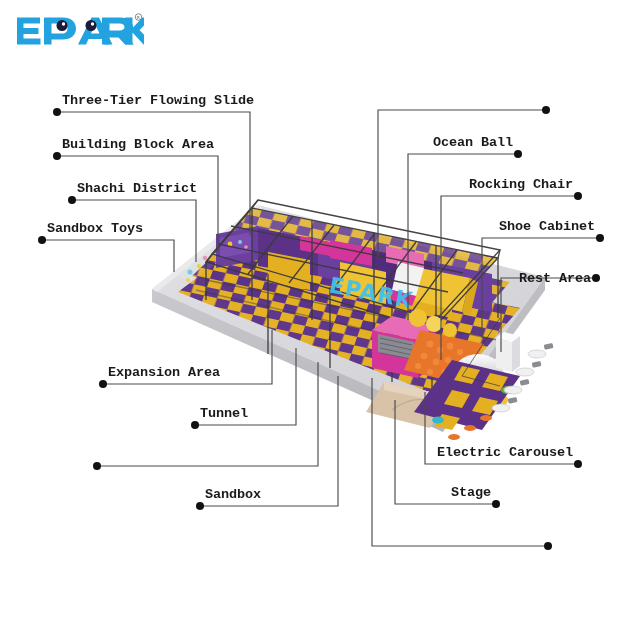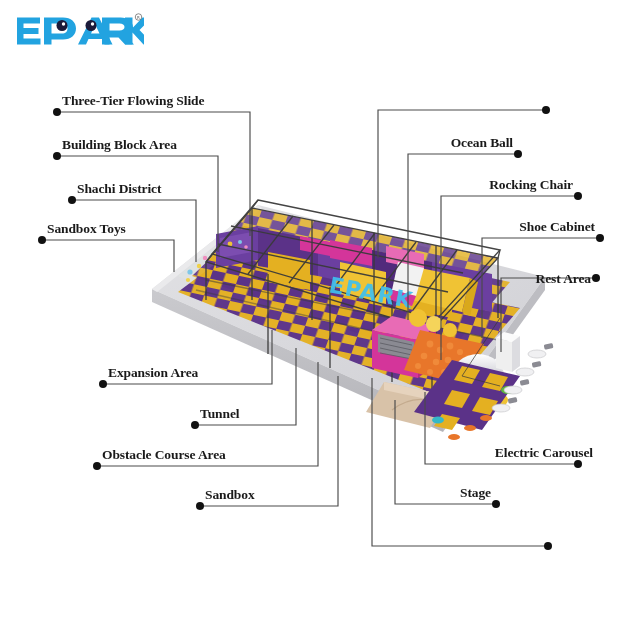"Three-Tier Flowing Slide" .lbl { font-family: Liberation Serif, serif -> Liberation Mono, monospace }
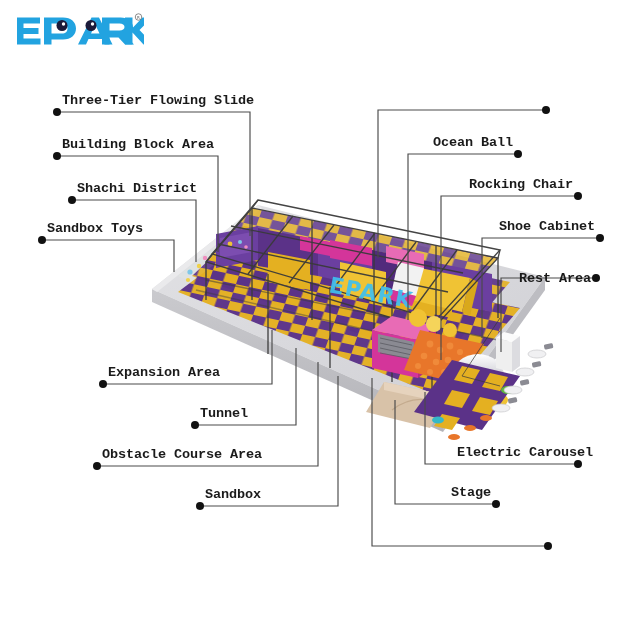"Obstacle Course Area" div.lbl { html: <div>Obstacle Course Area</div> -> none }
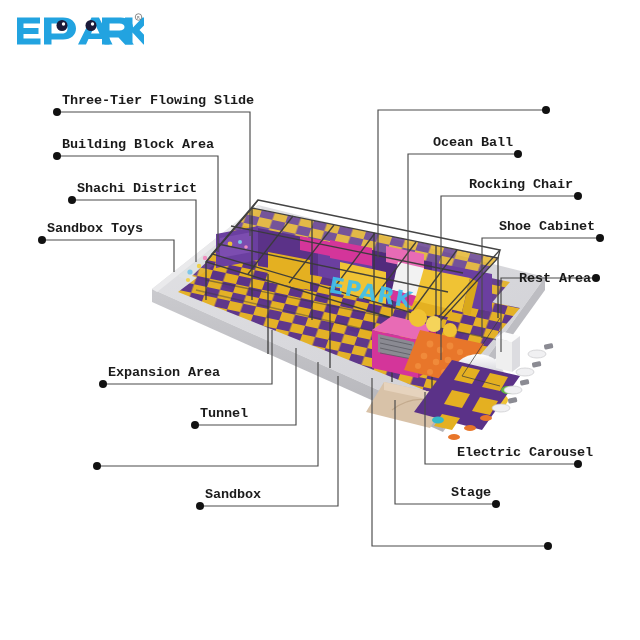"Electric Carousel" div.lbl { margin-left: 20px -> none }
